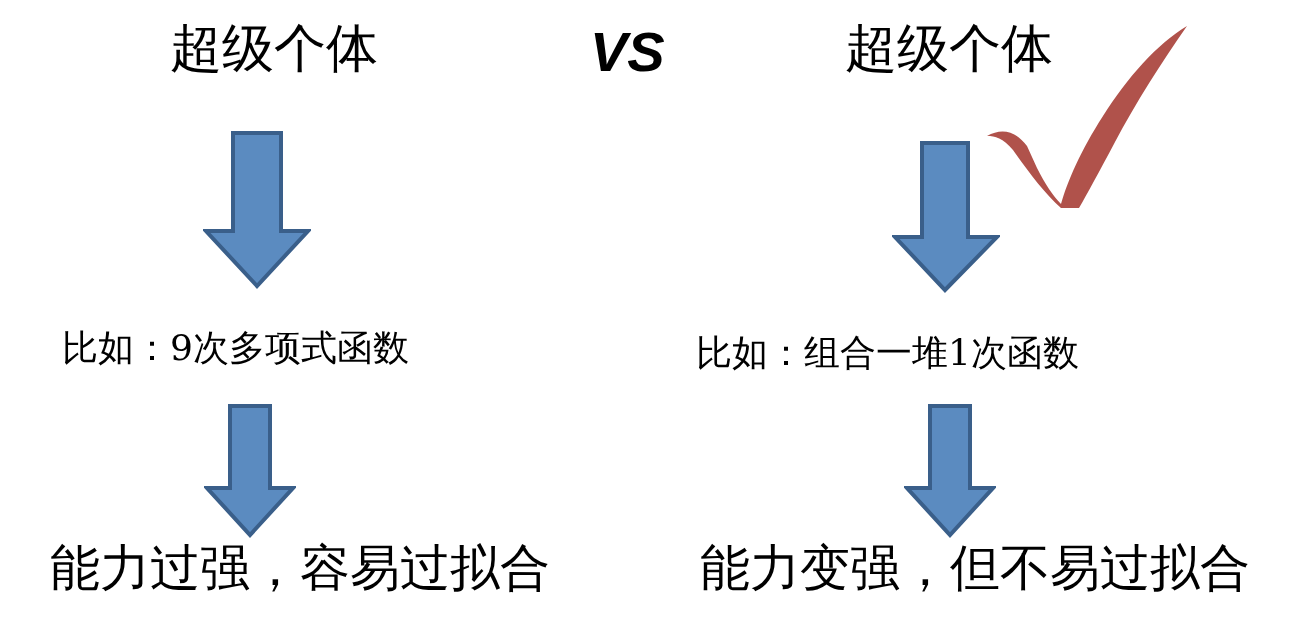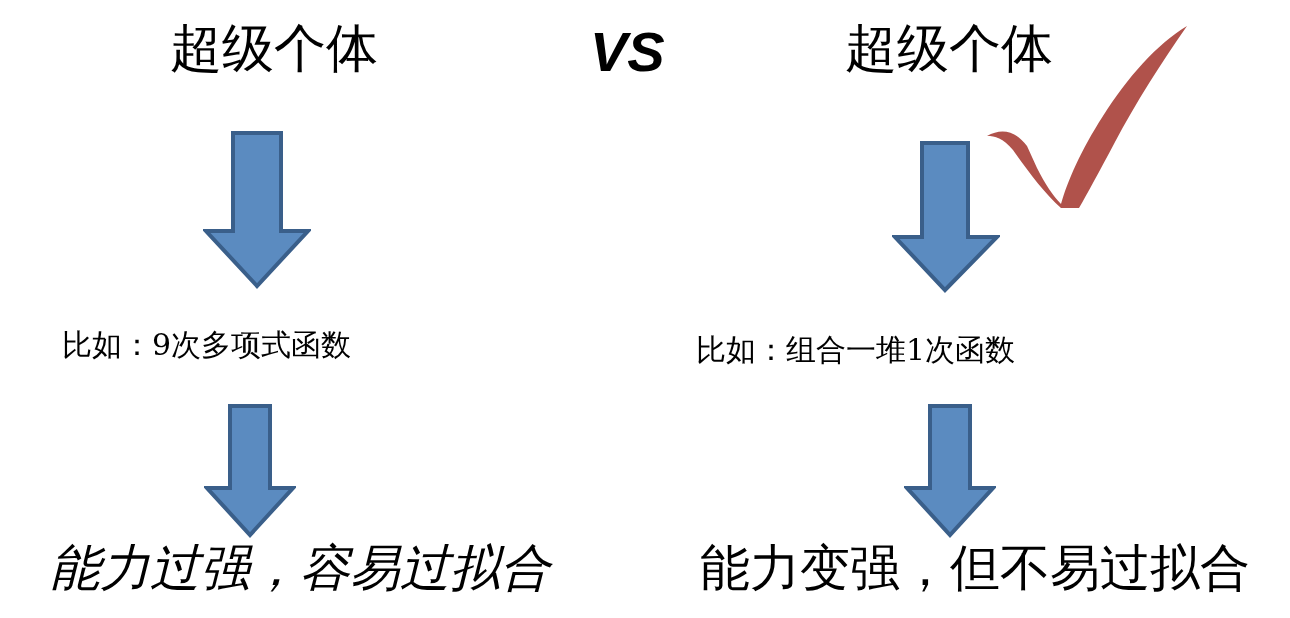"比如：9次多项式函数" .body-line { font-size: 30px -> 36px }
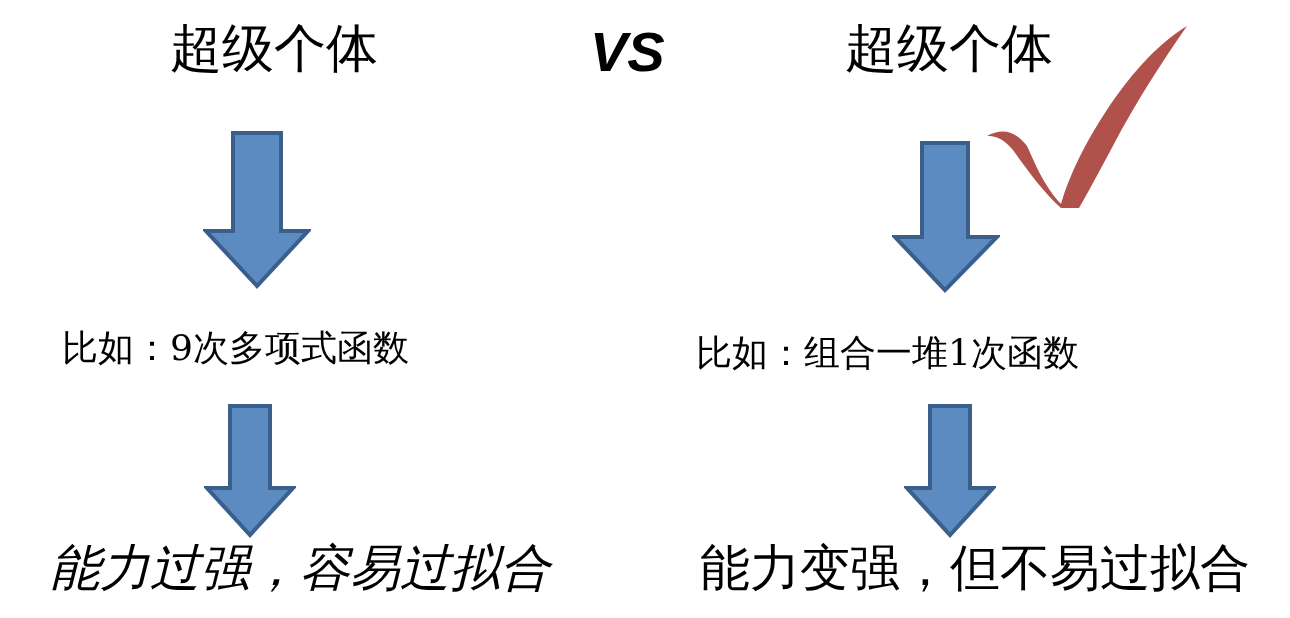"能力过强，容易过拟合" div.txt { font-style: italic -> none }
